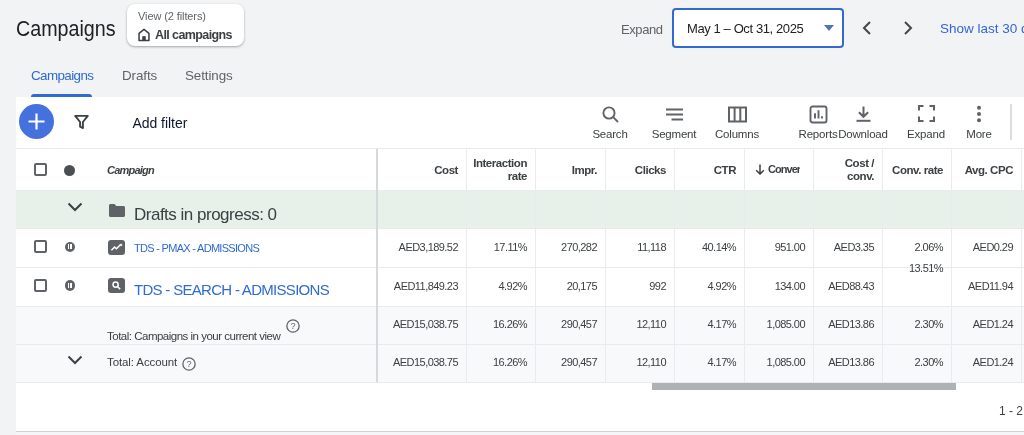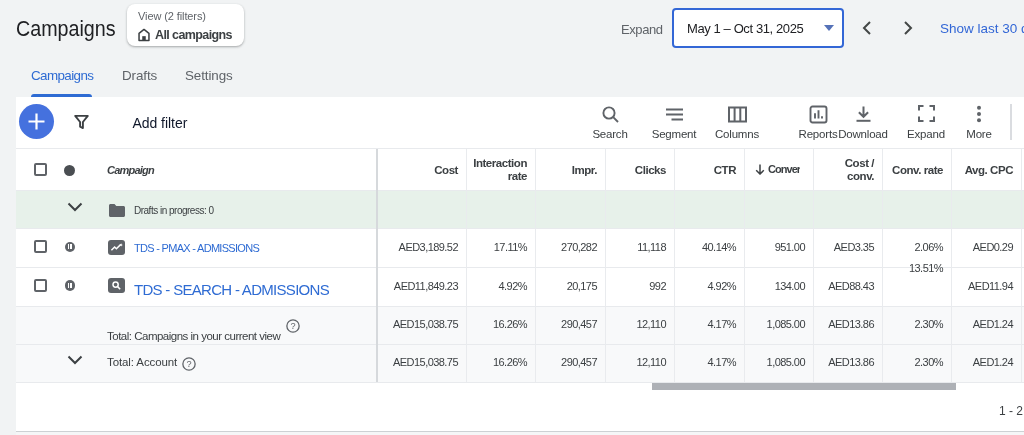"Drafts in progress: 0" div.abs { font-size: 10px -> 17px }
